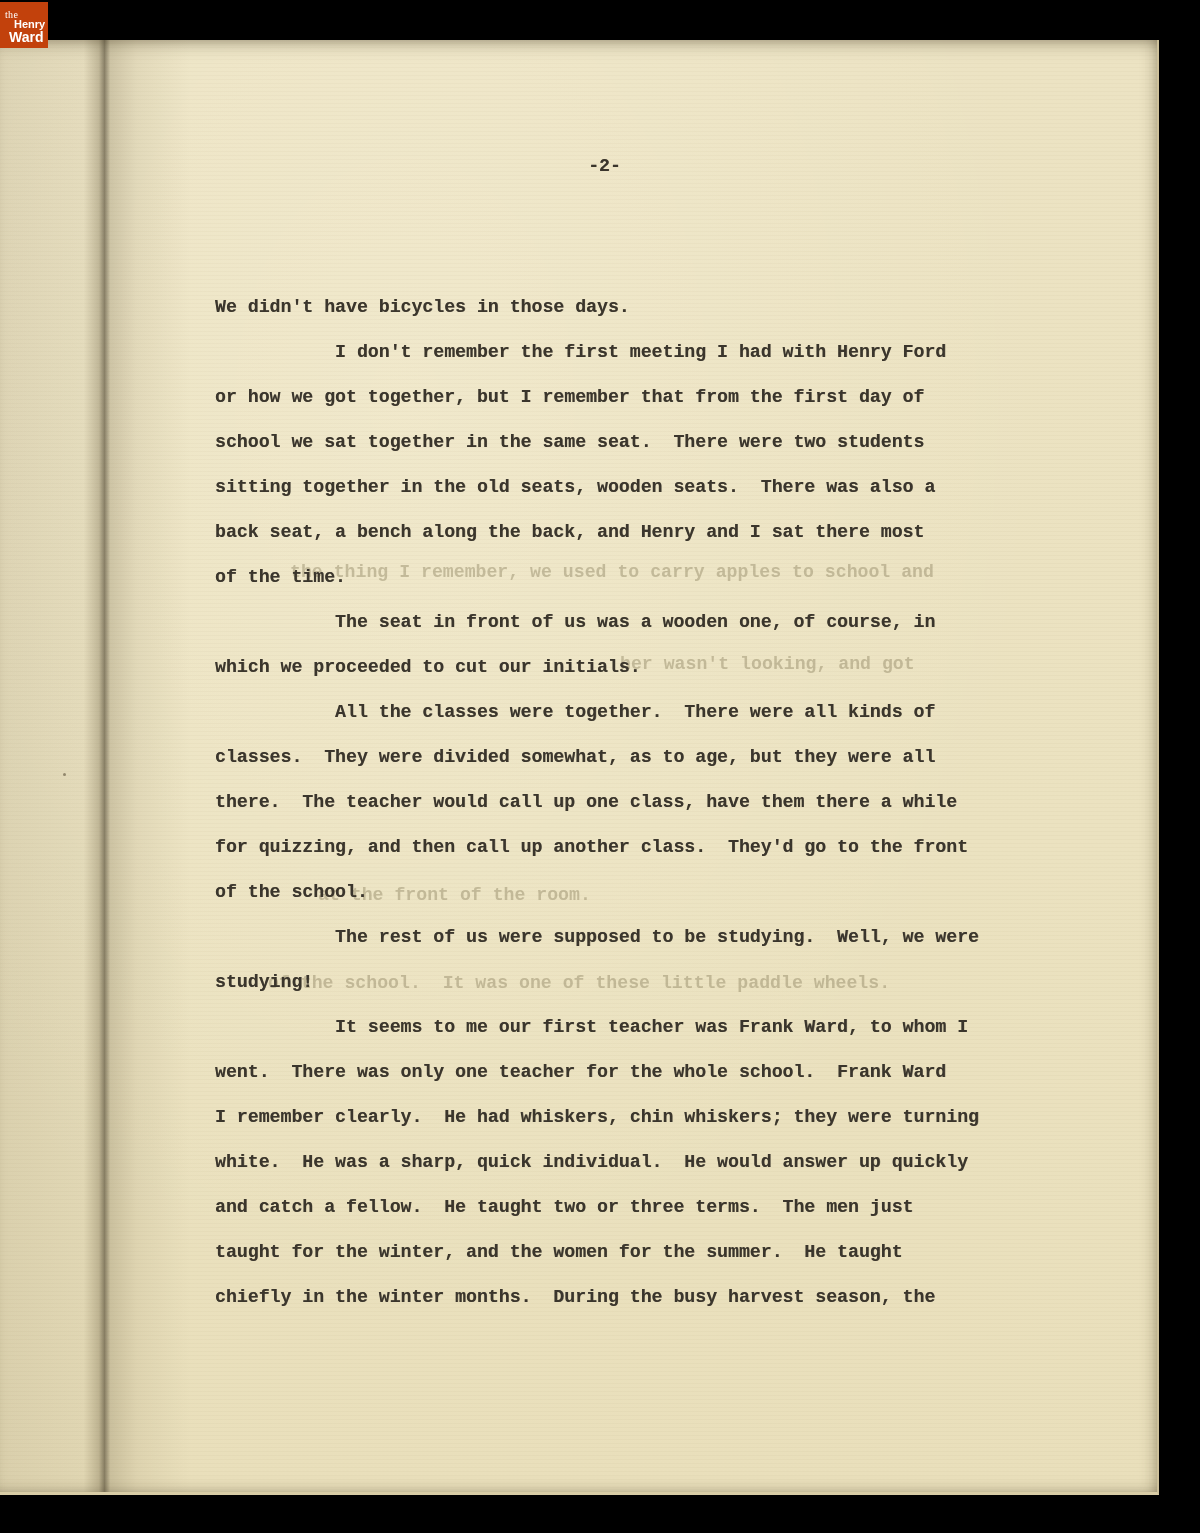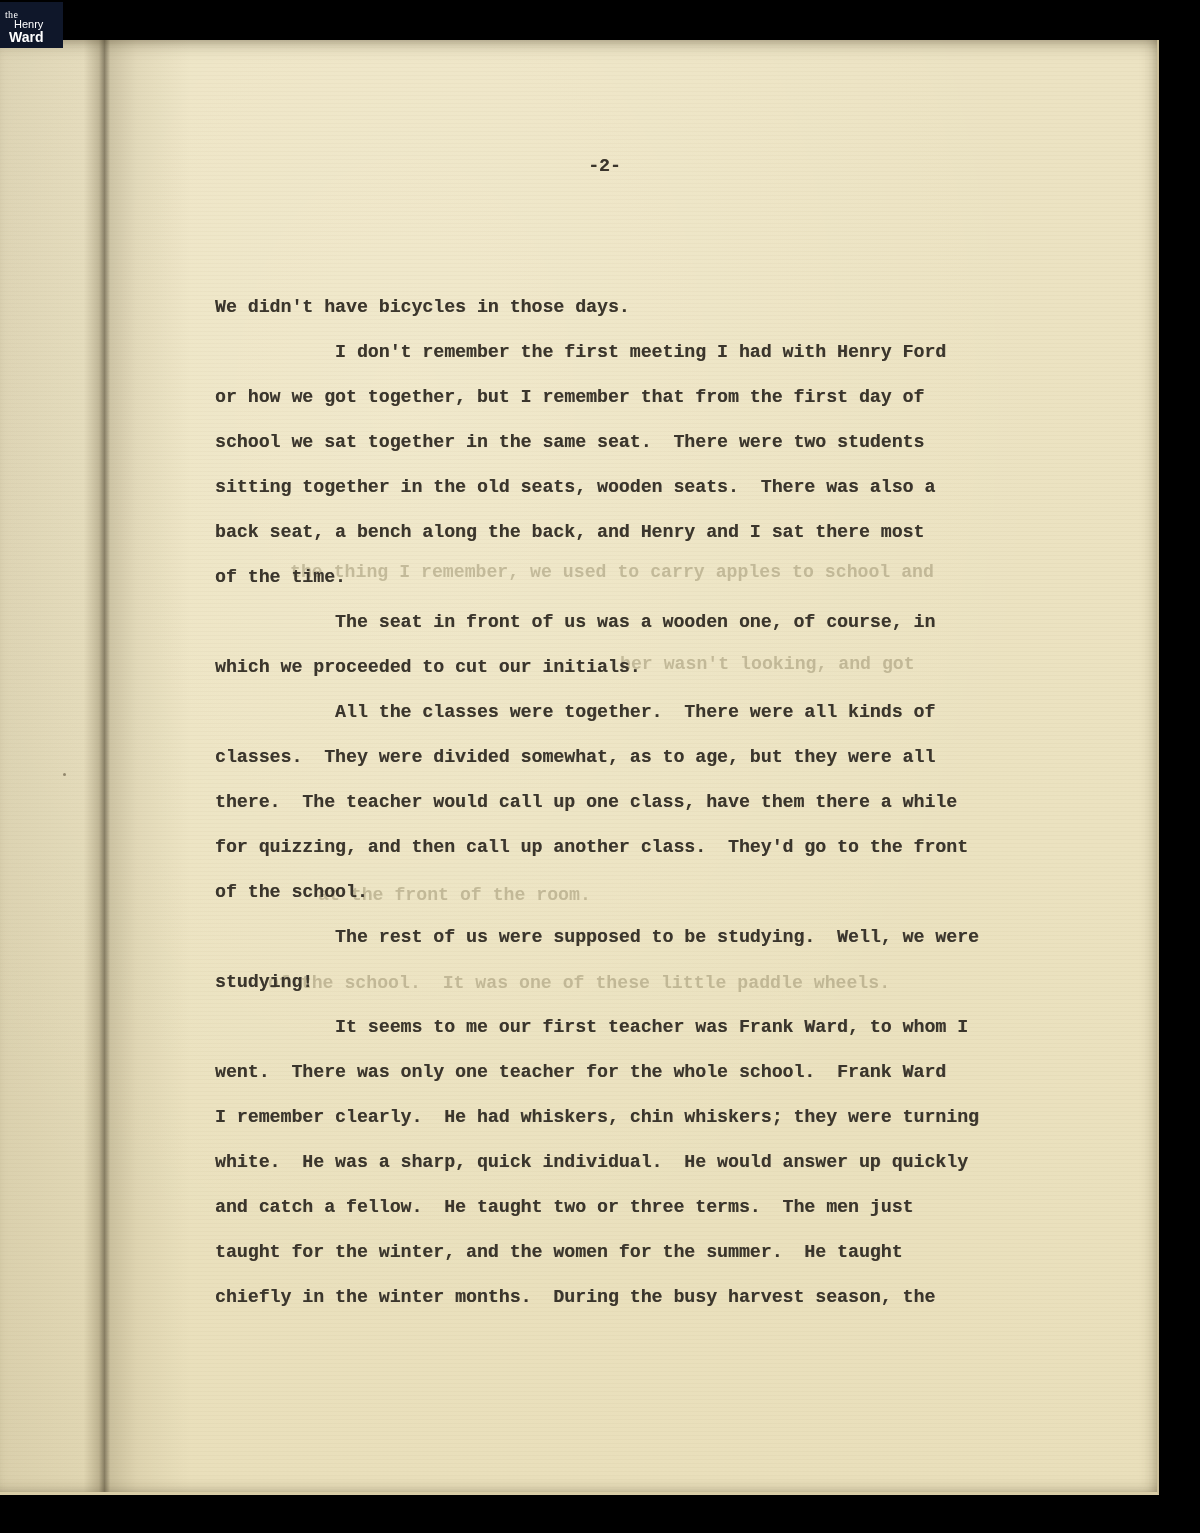"the" .logo { background: #0f172a -> #c2410c; width: 63px -> 48px }
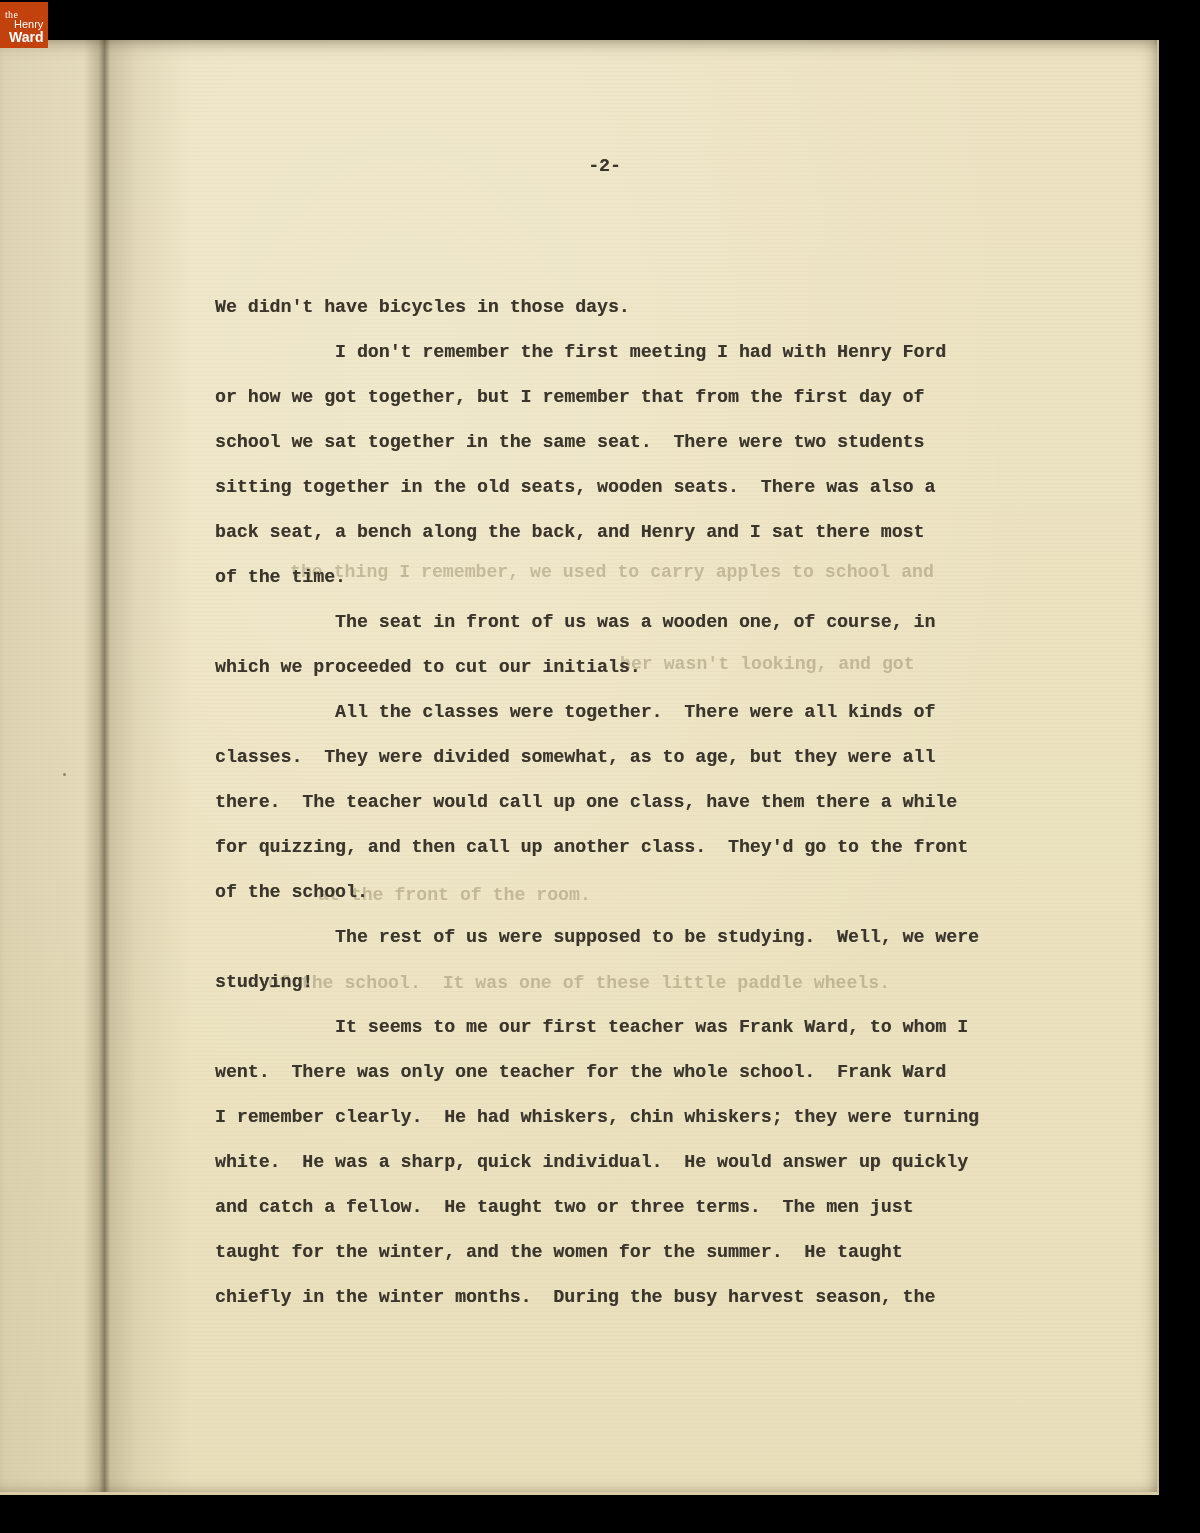"Henry" .logo-henry { font-weight: normal -> bold }
